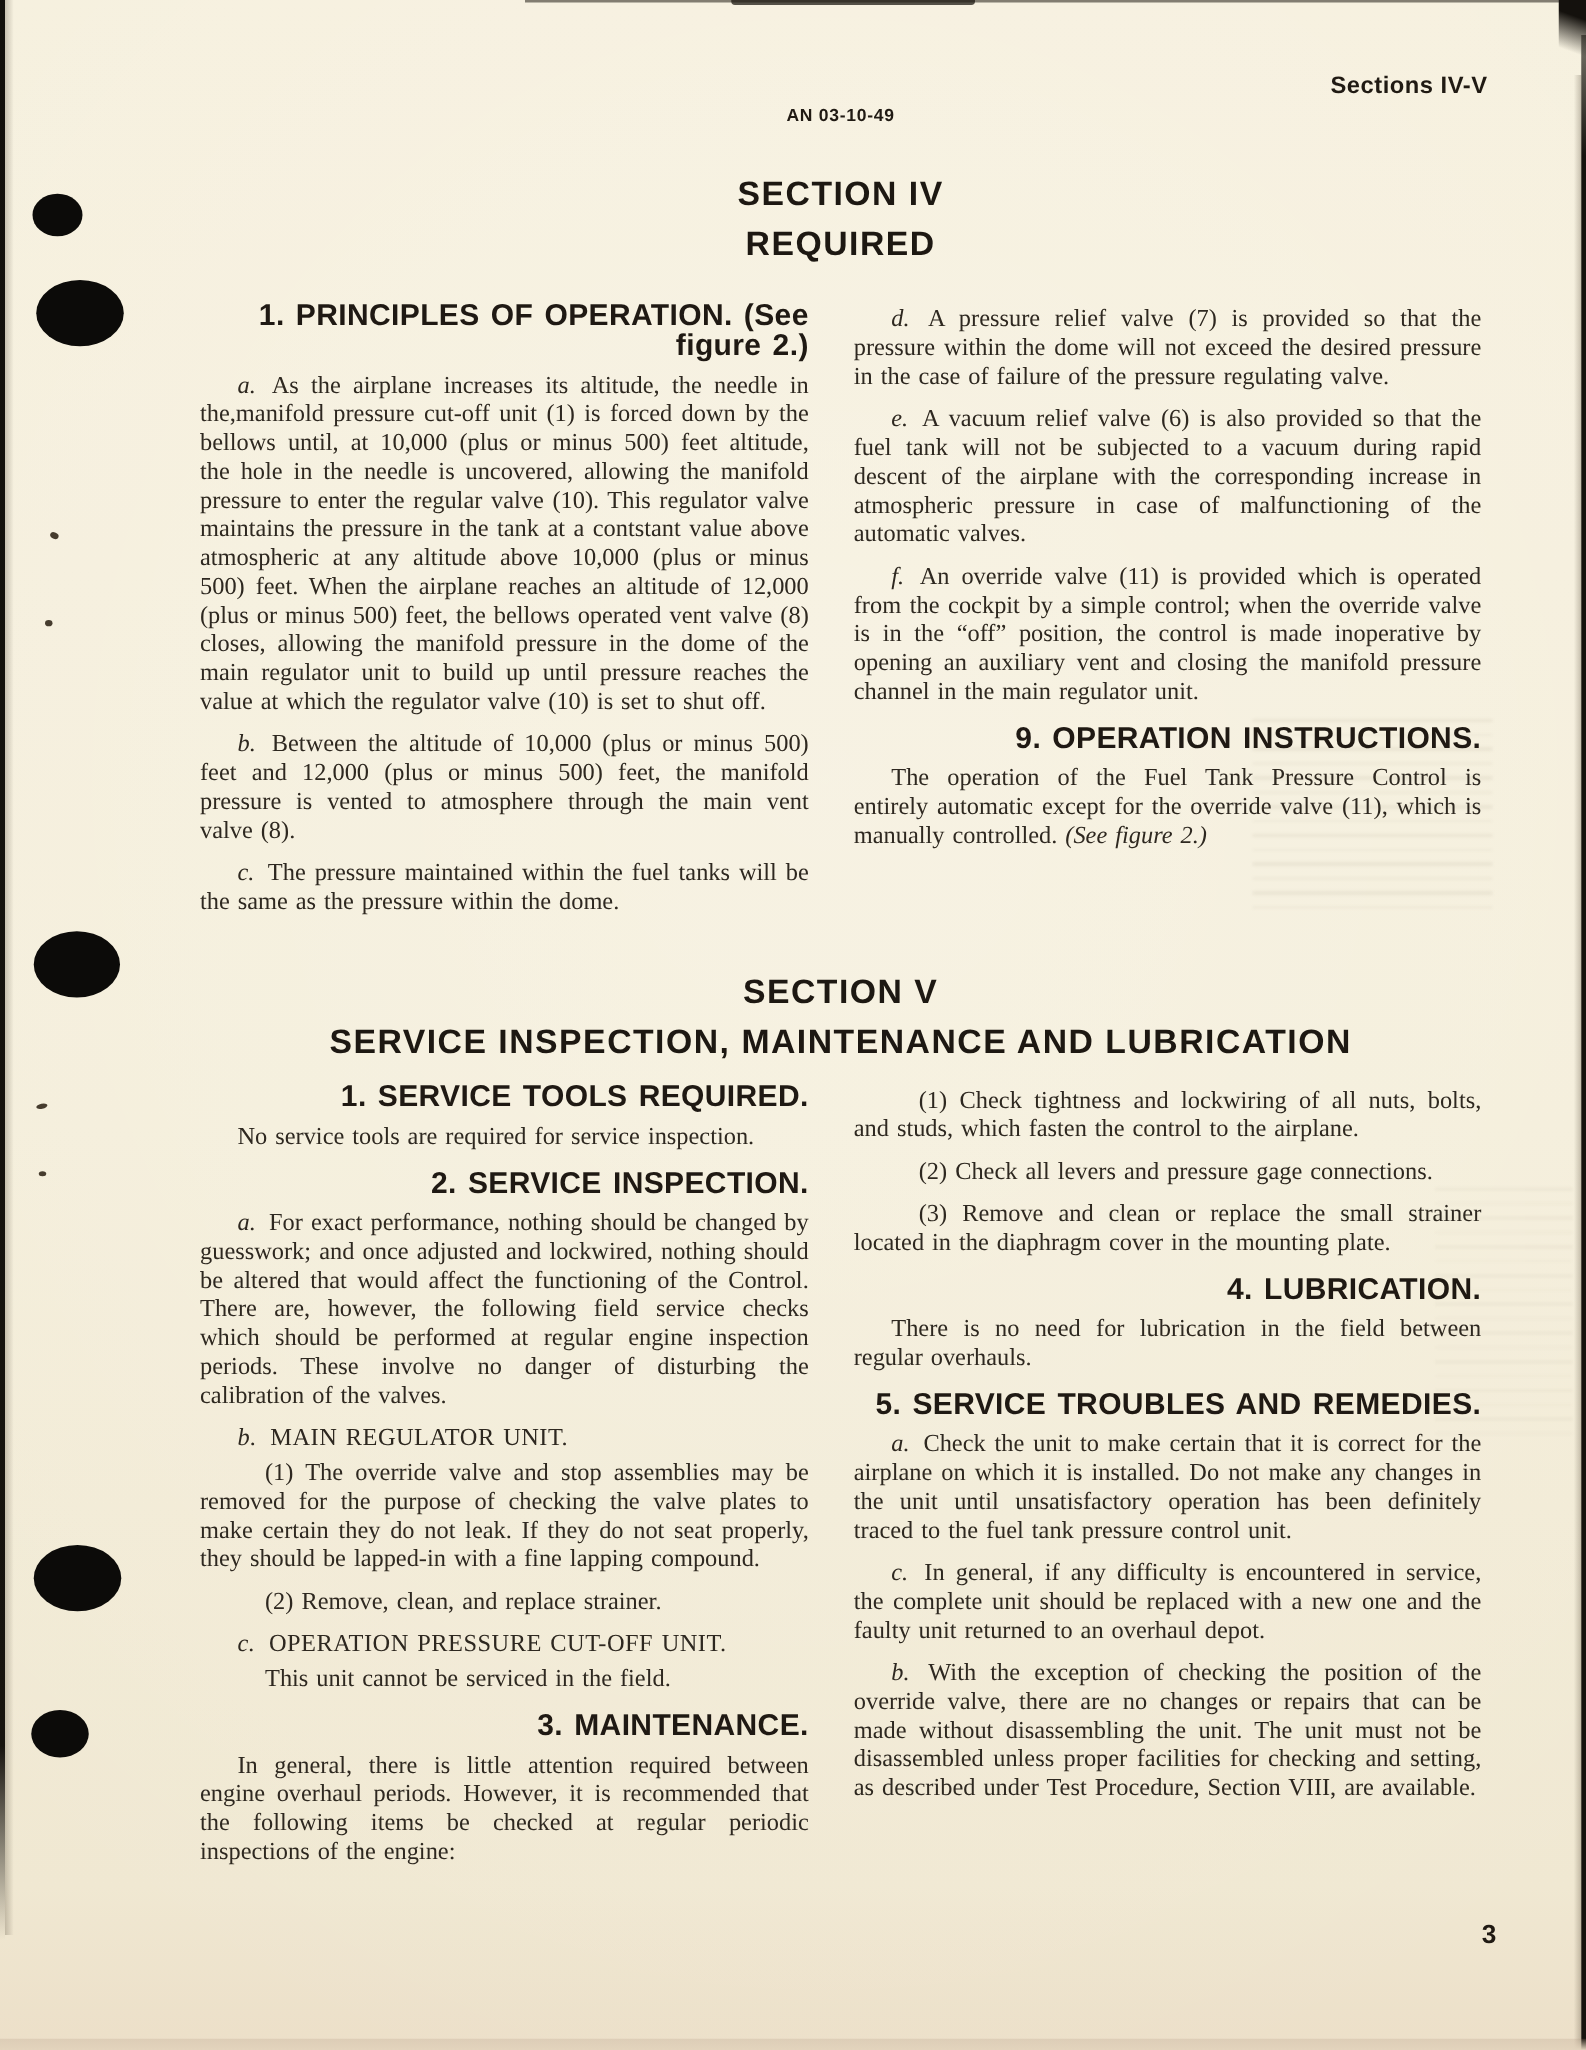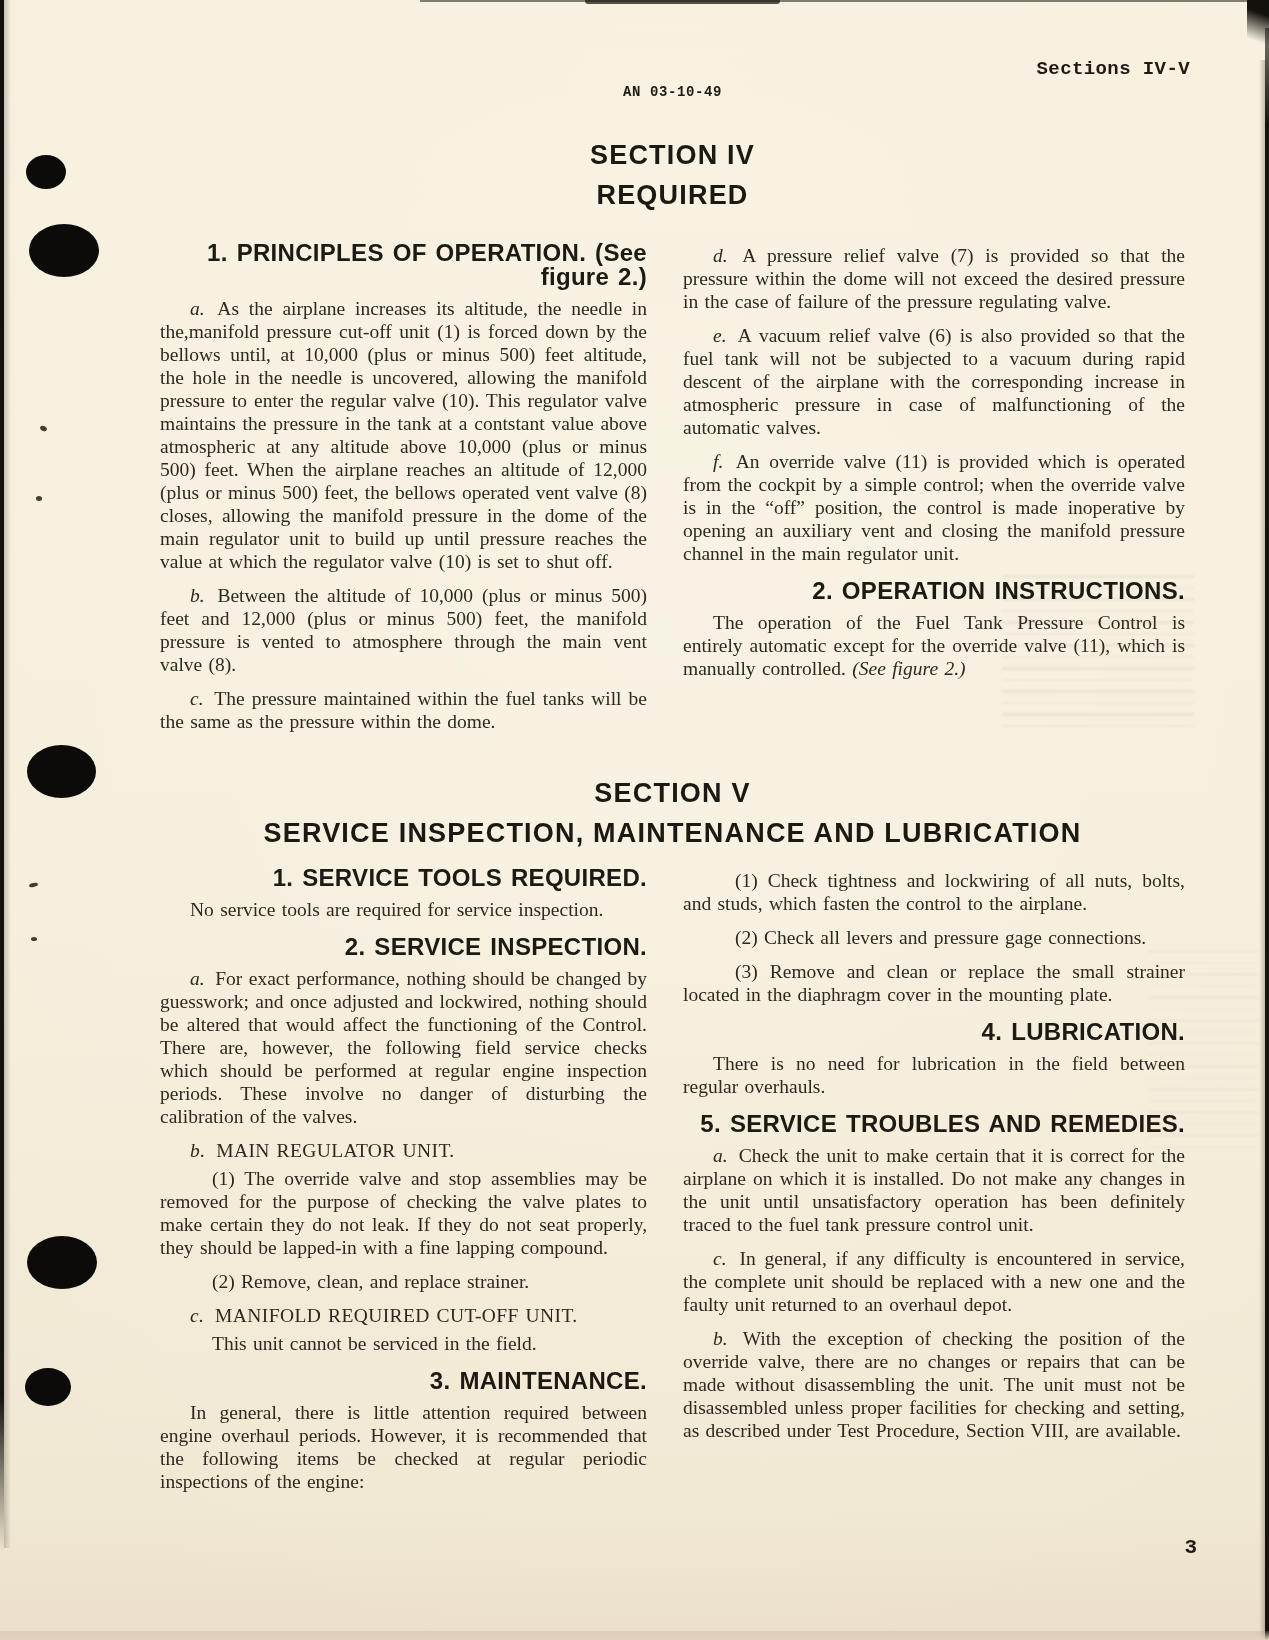"Sections IV-V" .sans { font-family: Liberation Mono, monospace -> Liberation Sans, sans-serif }
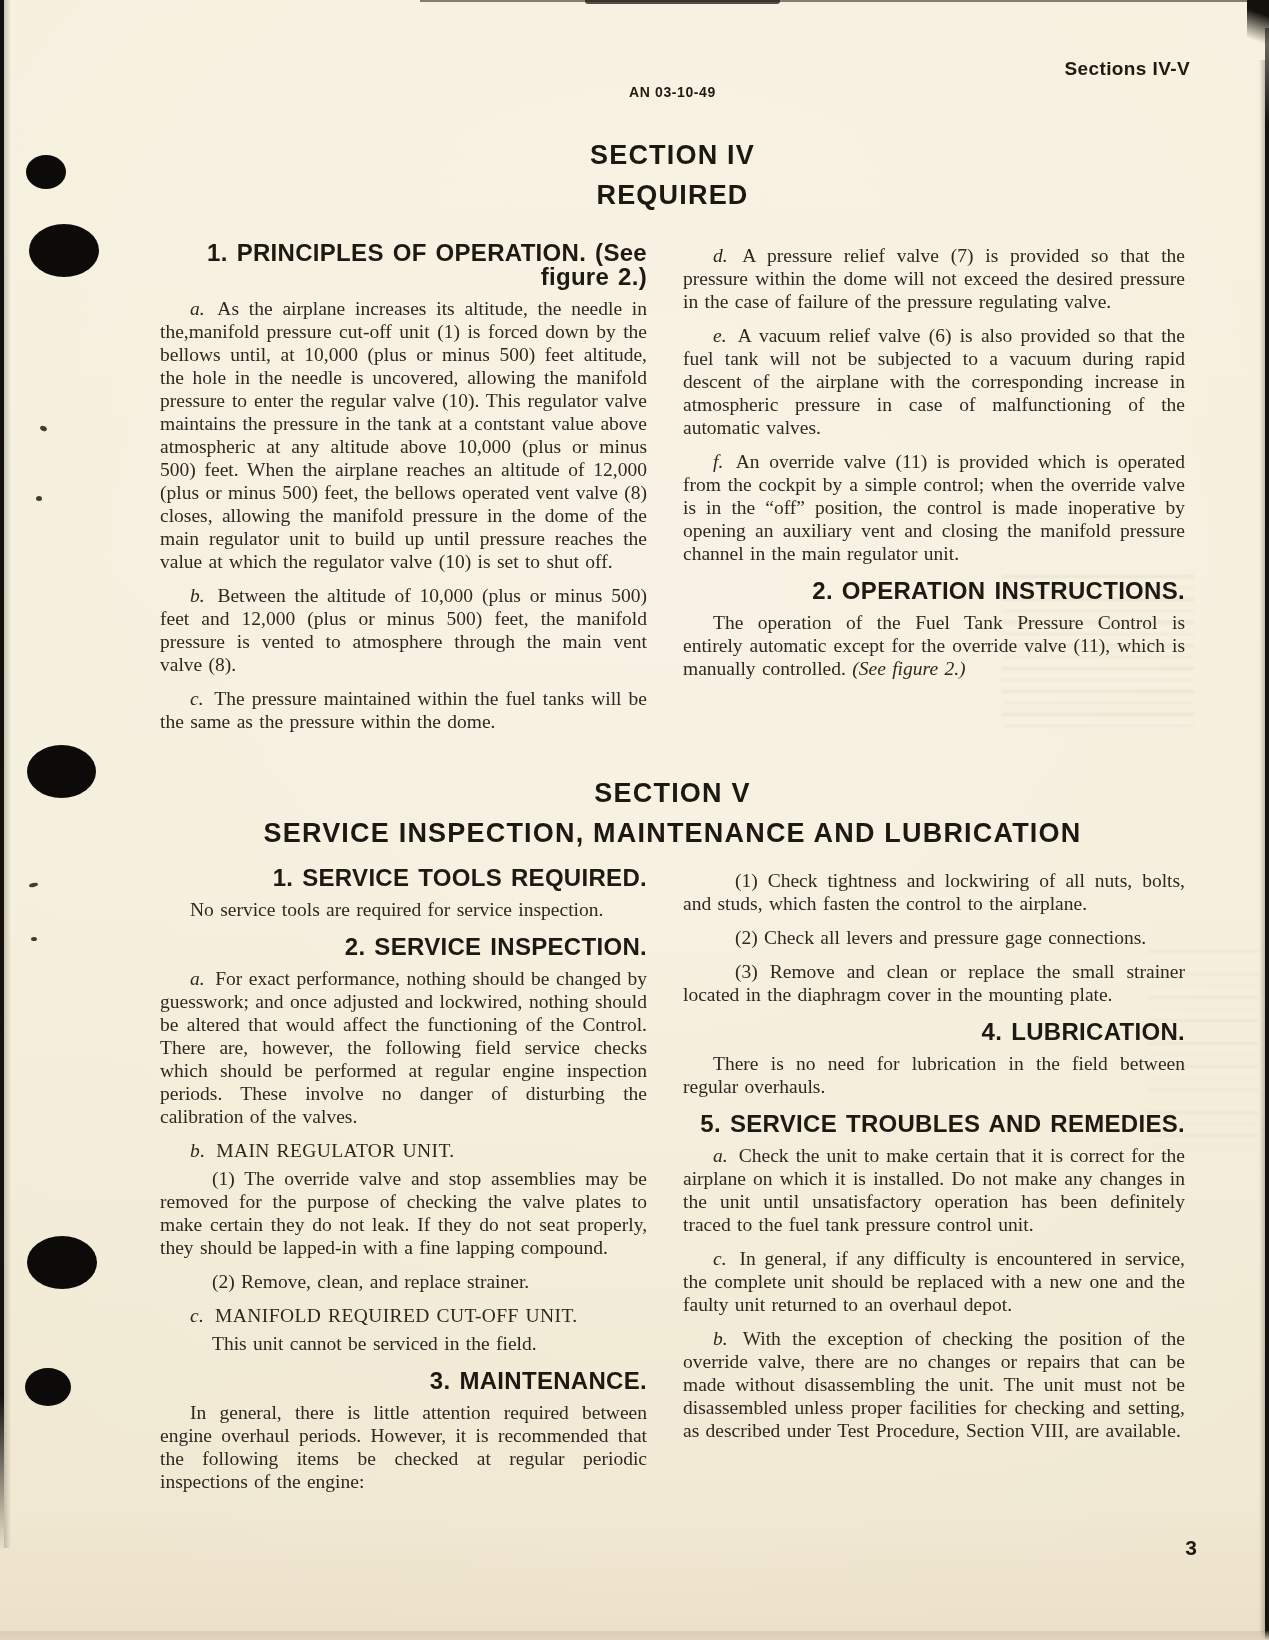"2. OPERATION INSTRUCTIONS." span { text: 2 -> 9 }
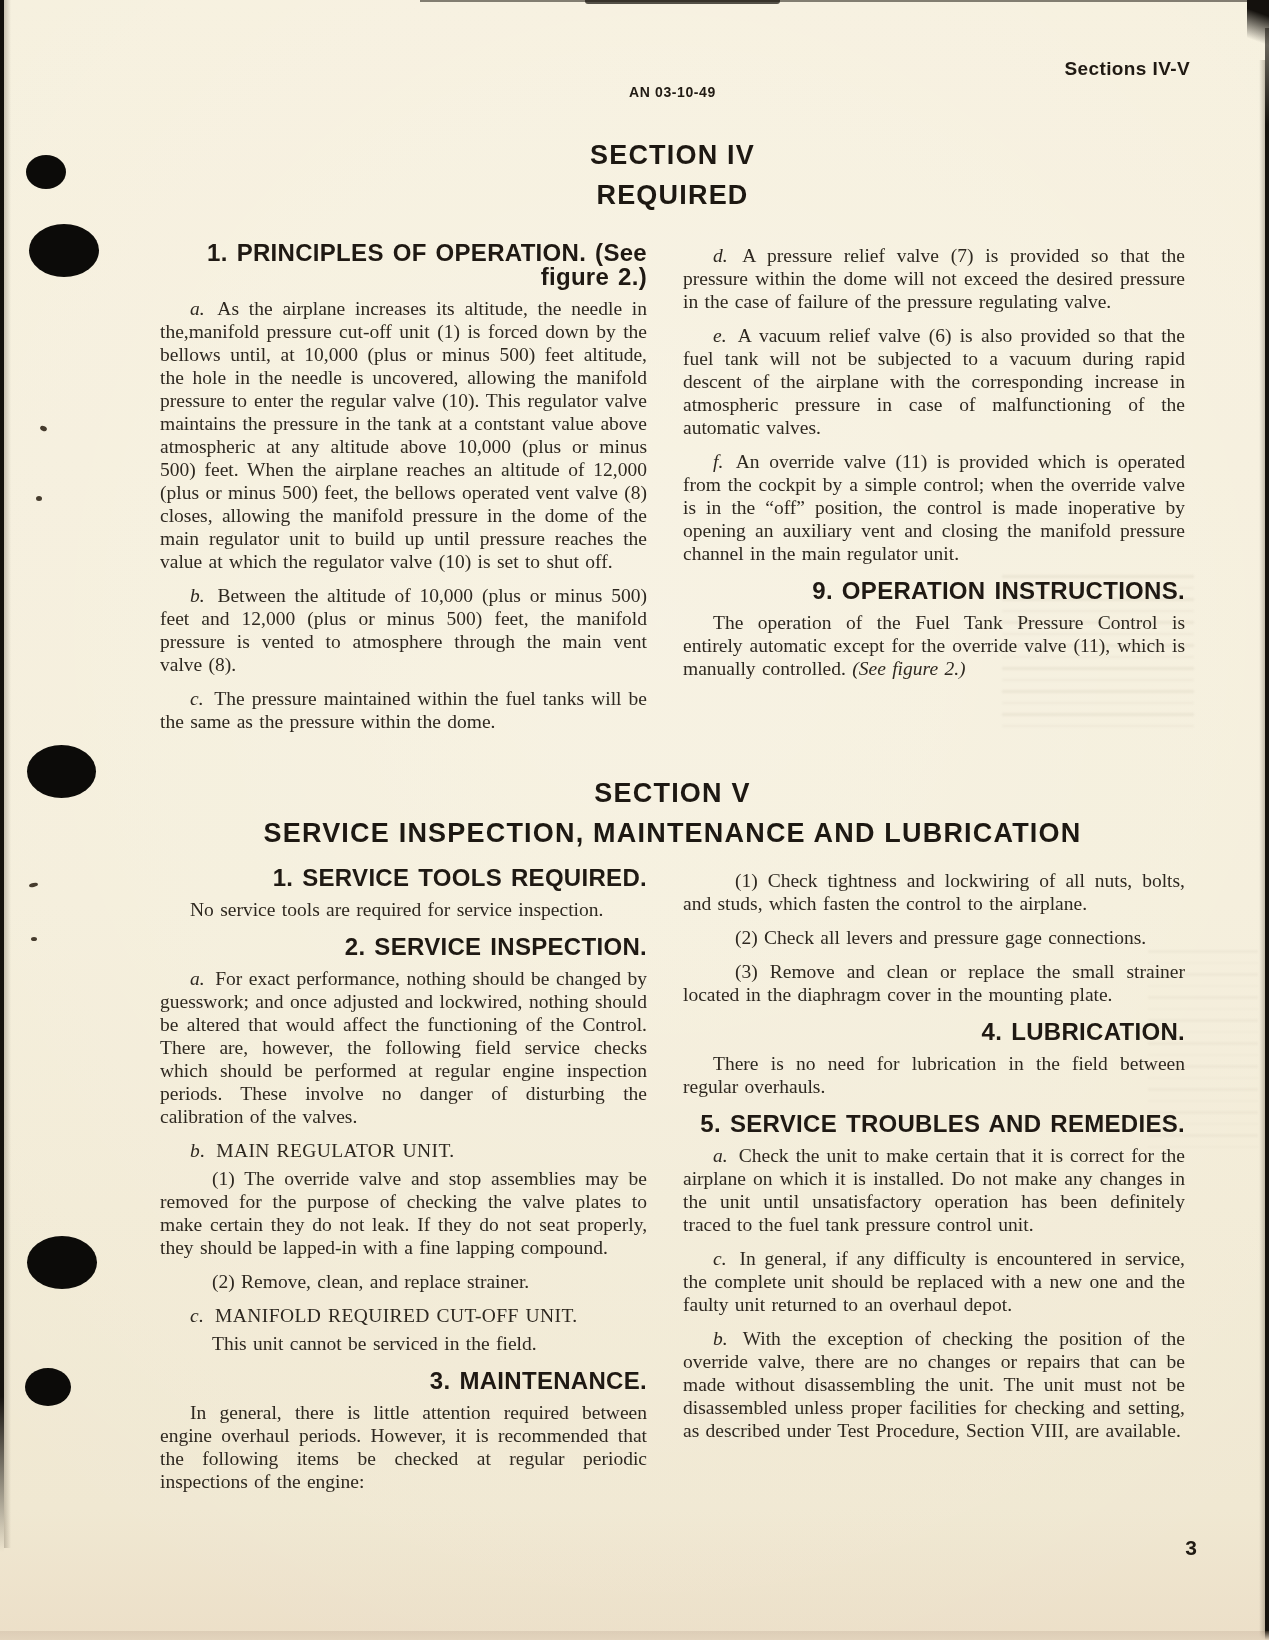"MANIFOLD REQUIRED CUT-OFF UNIT." span { text: MANIFOLD REQUIRED -> OPERATION PRESSURE }
